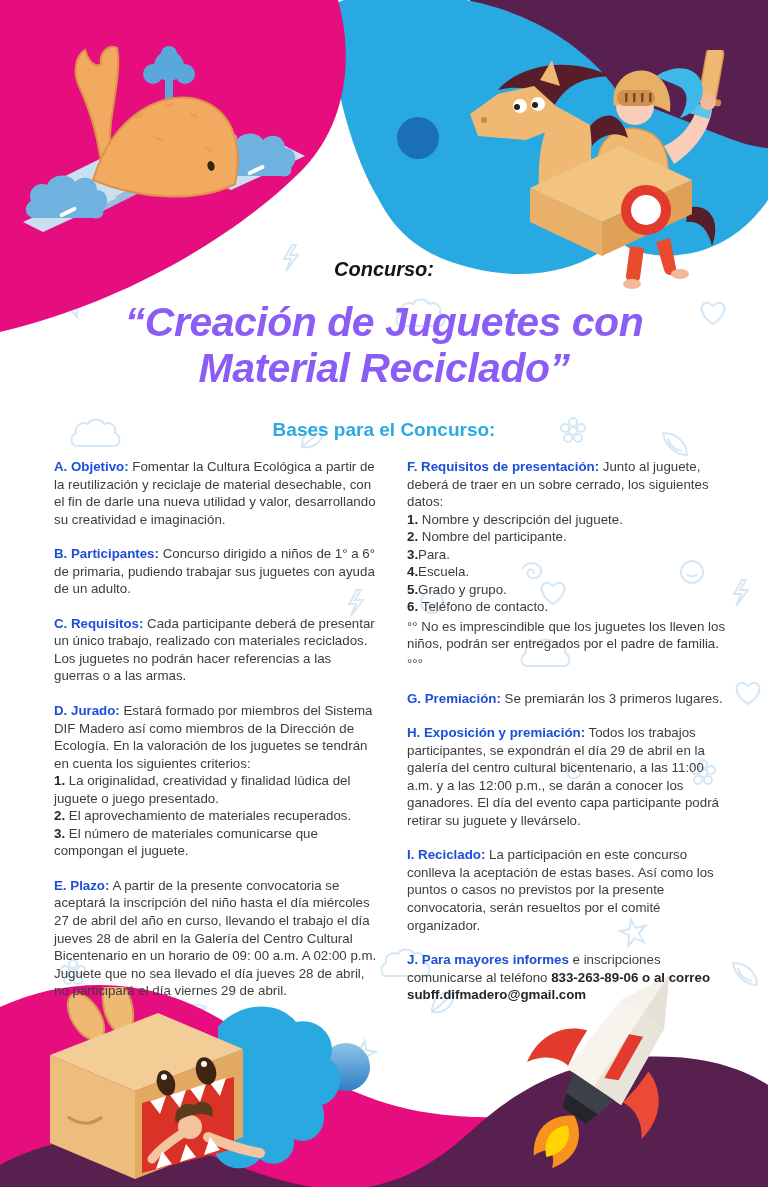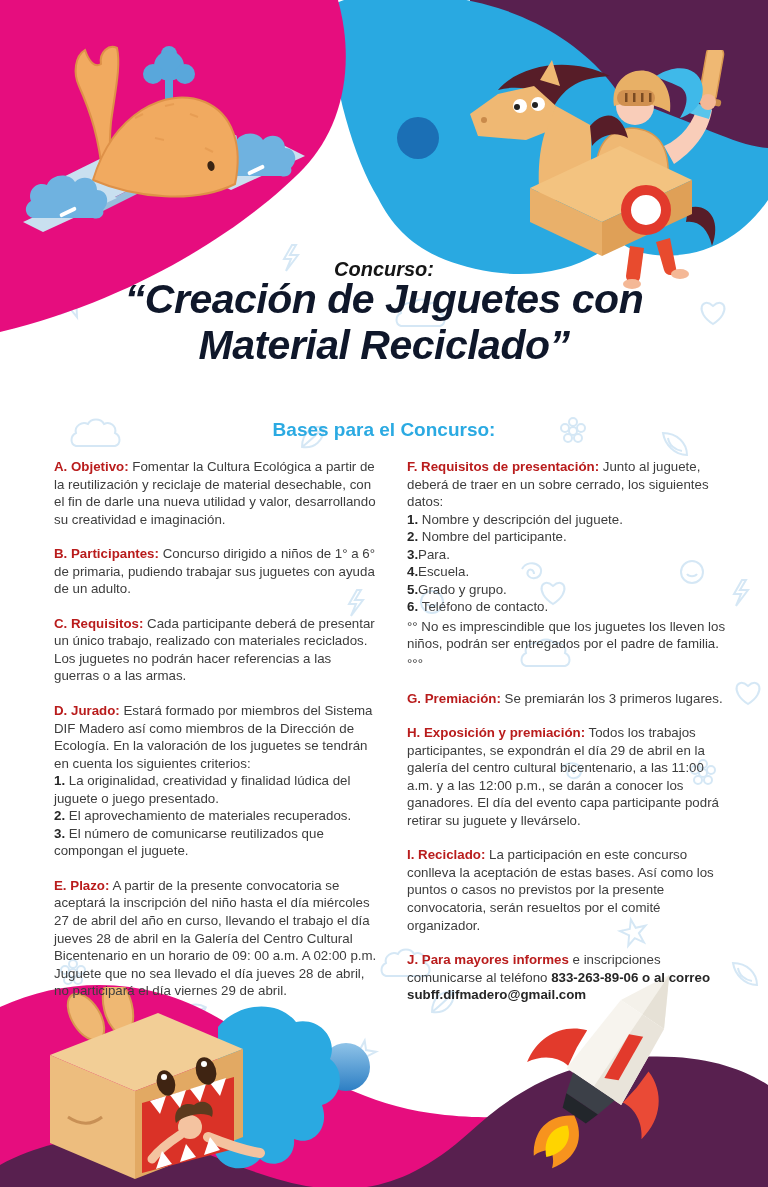"“Creación de Juguetes con" .title { color: #0f172a -> #8b5cf6; top: 276px -> 299px }
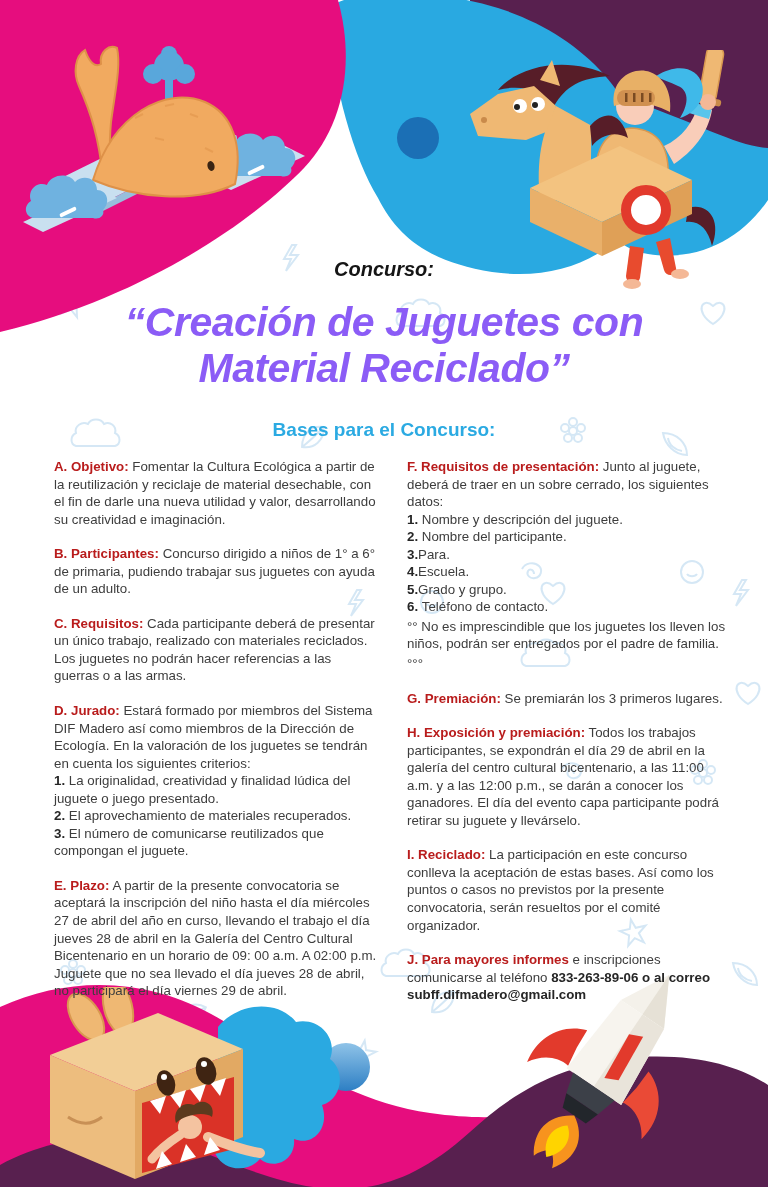"A. Objetivo:" .hd { color: #b91c1c -> #1d4ed8 }
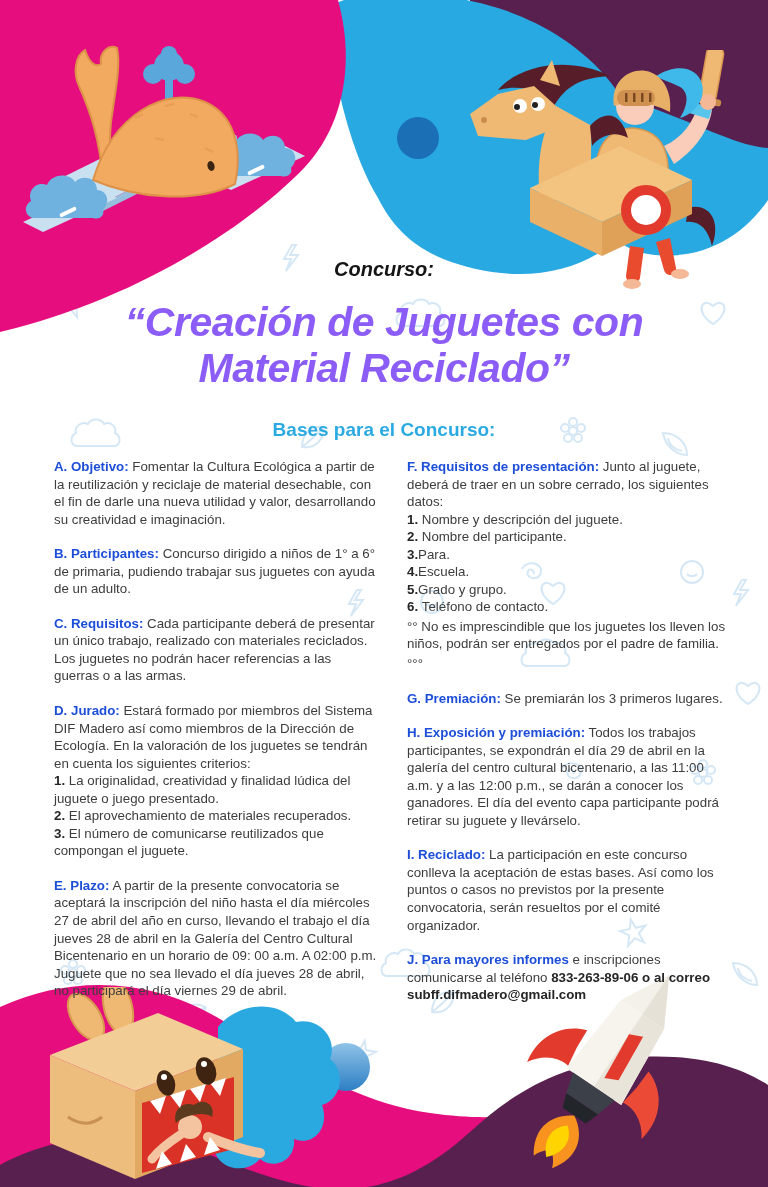"El número de comunicarse reutilizados" span { text: comunicarse reutilizados -> materiales comunicarse }
